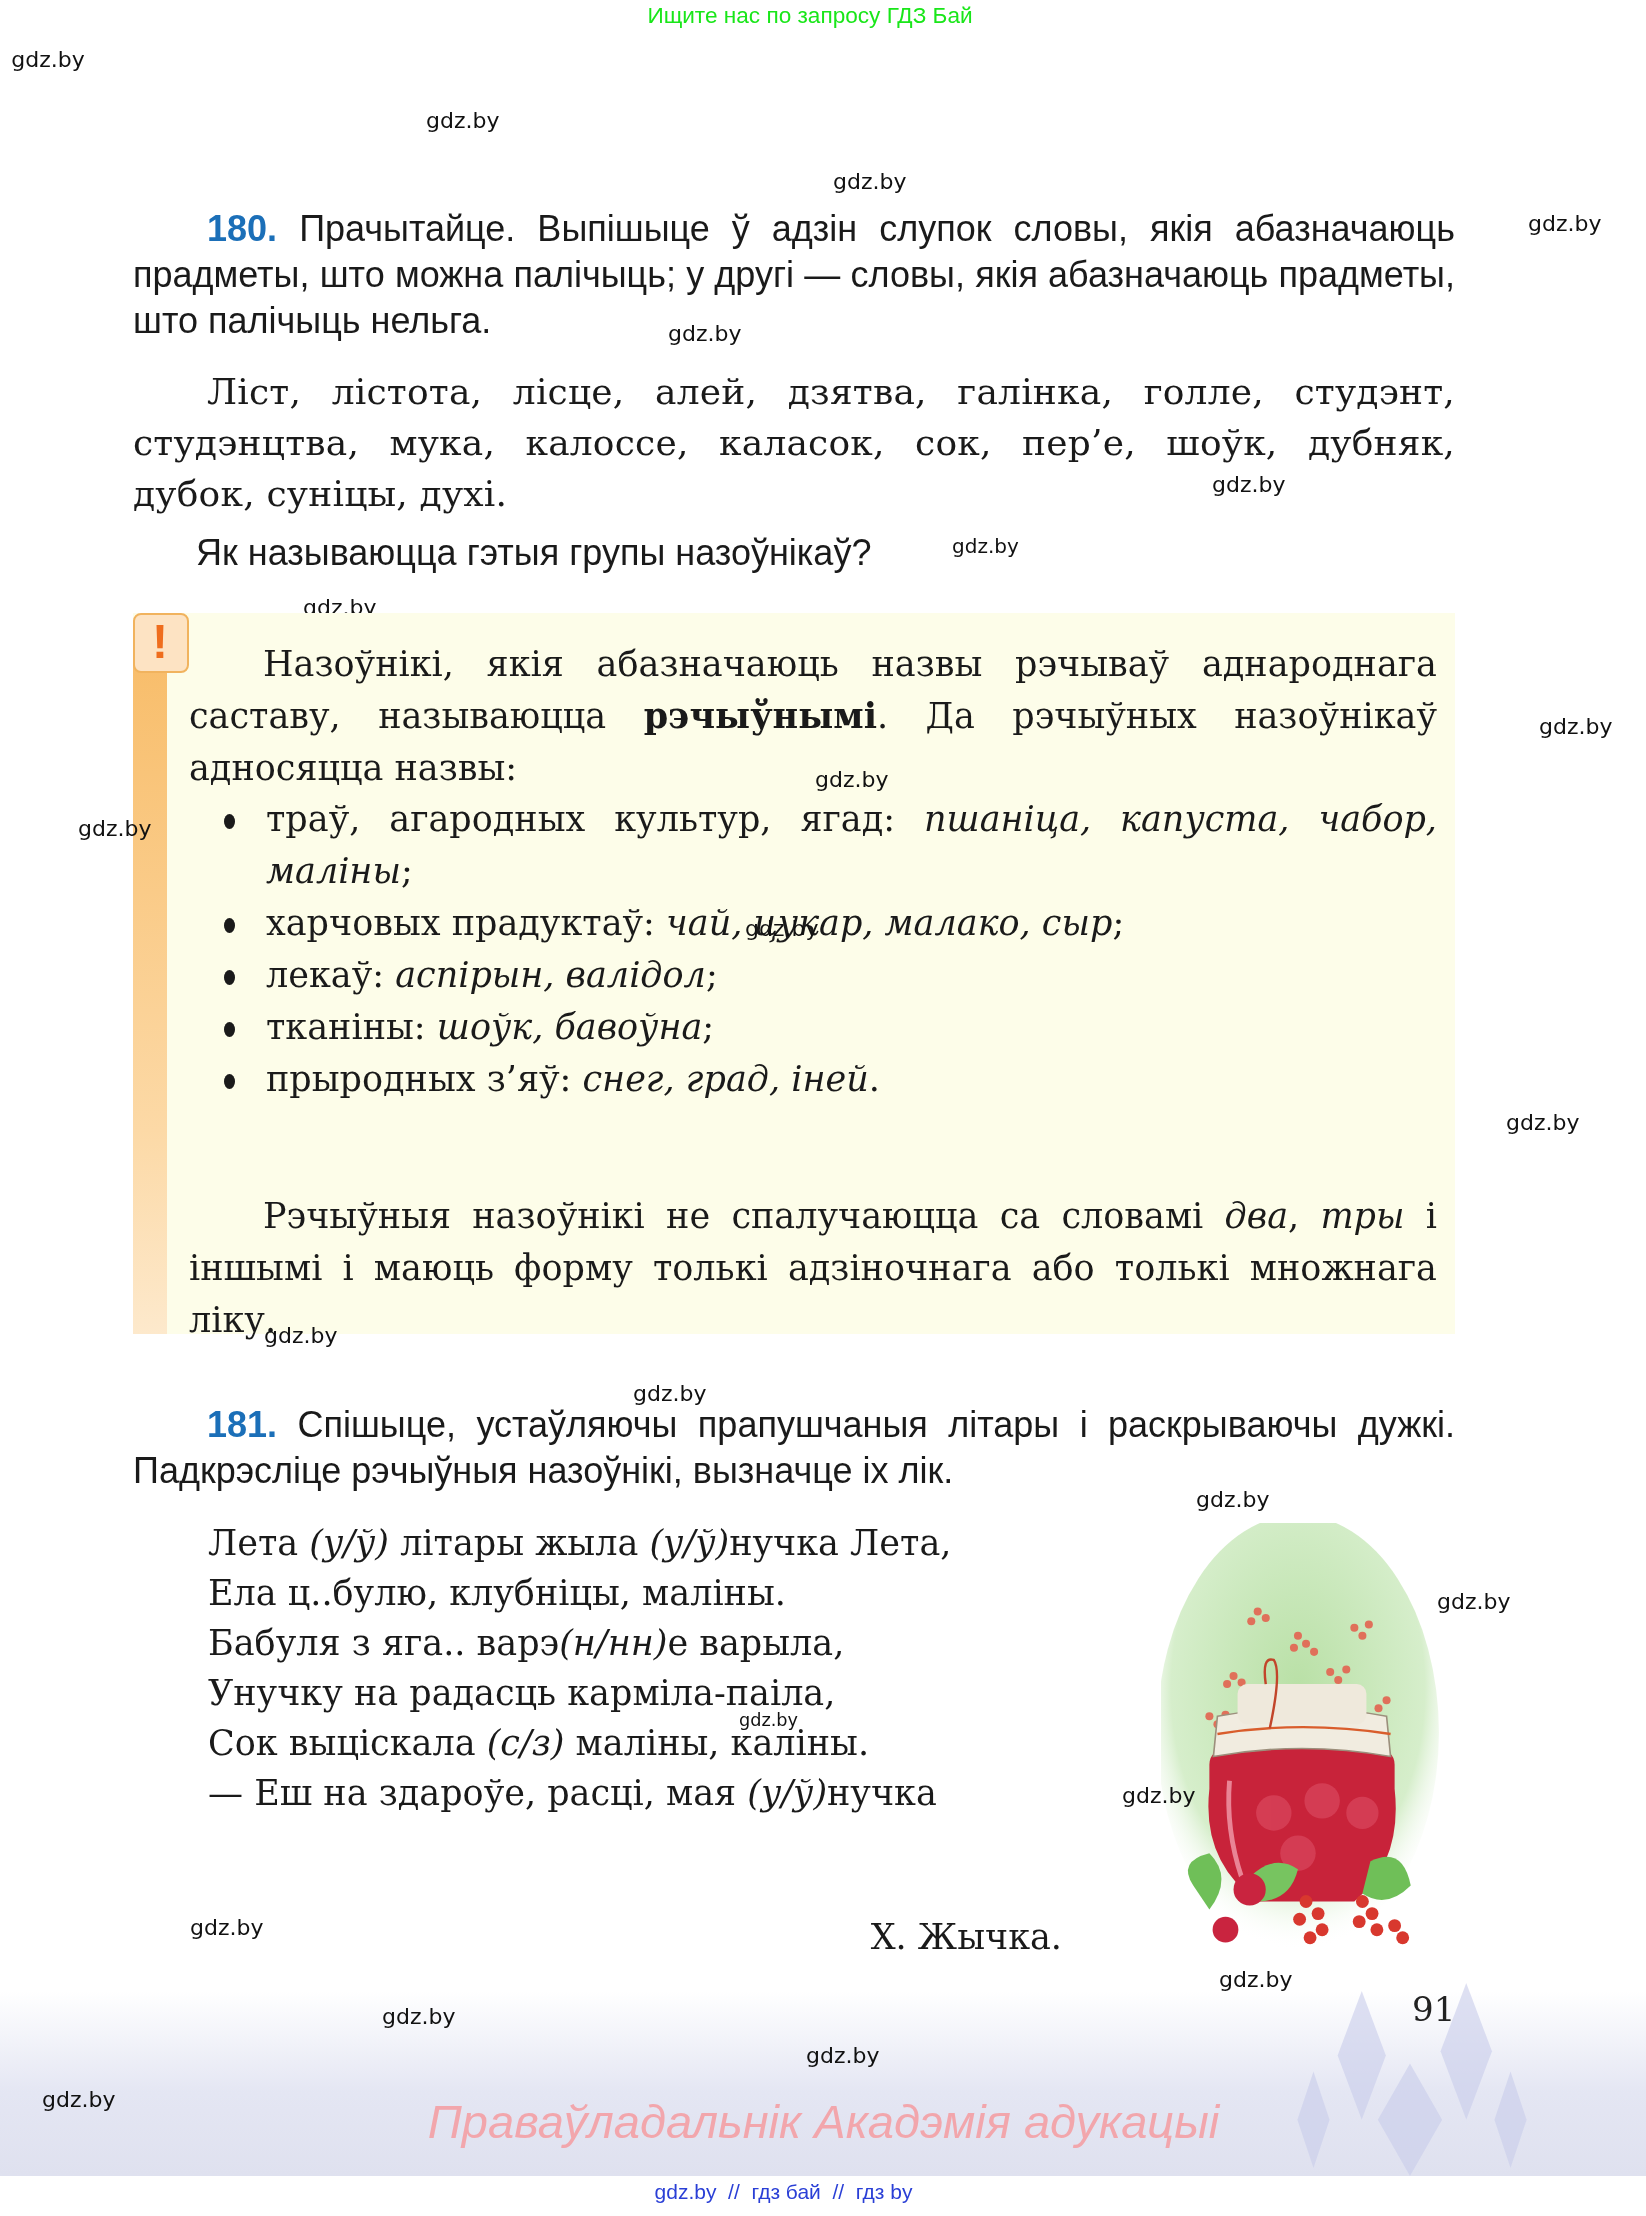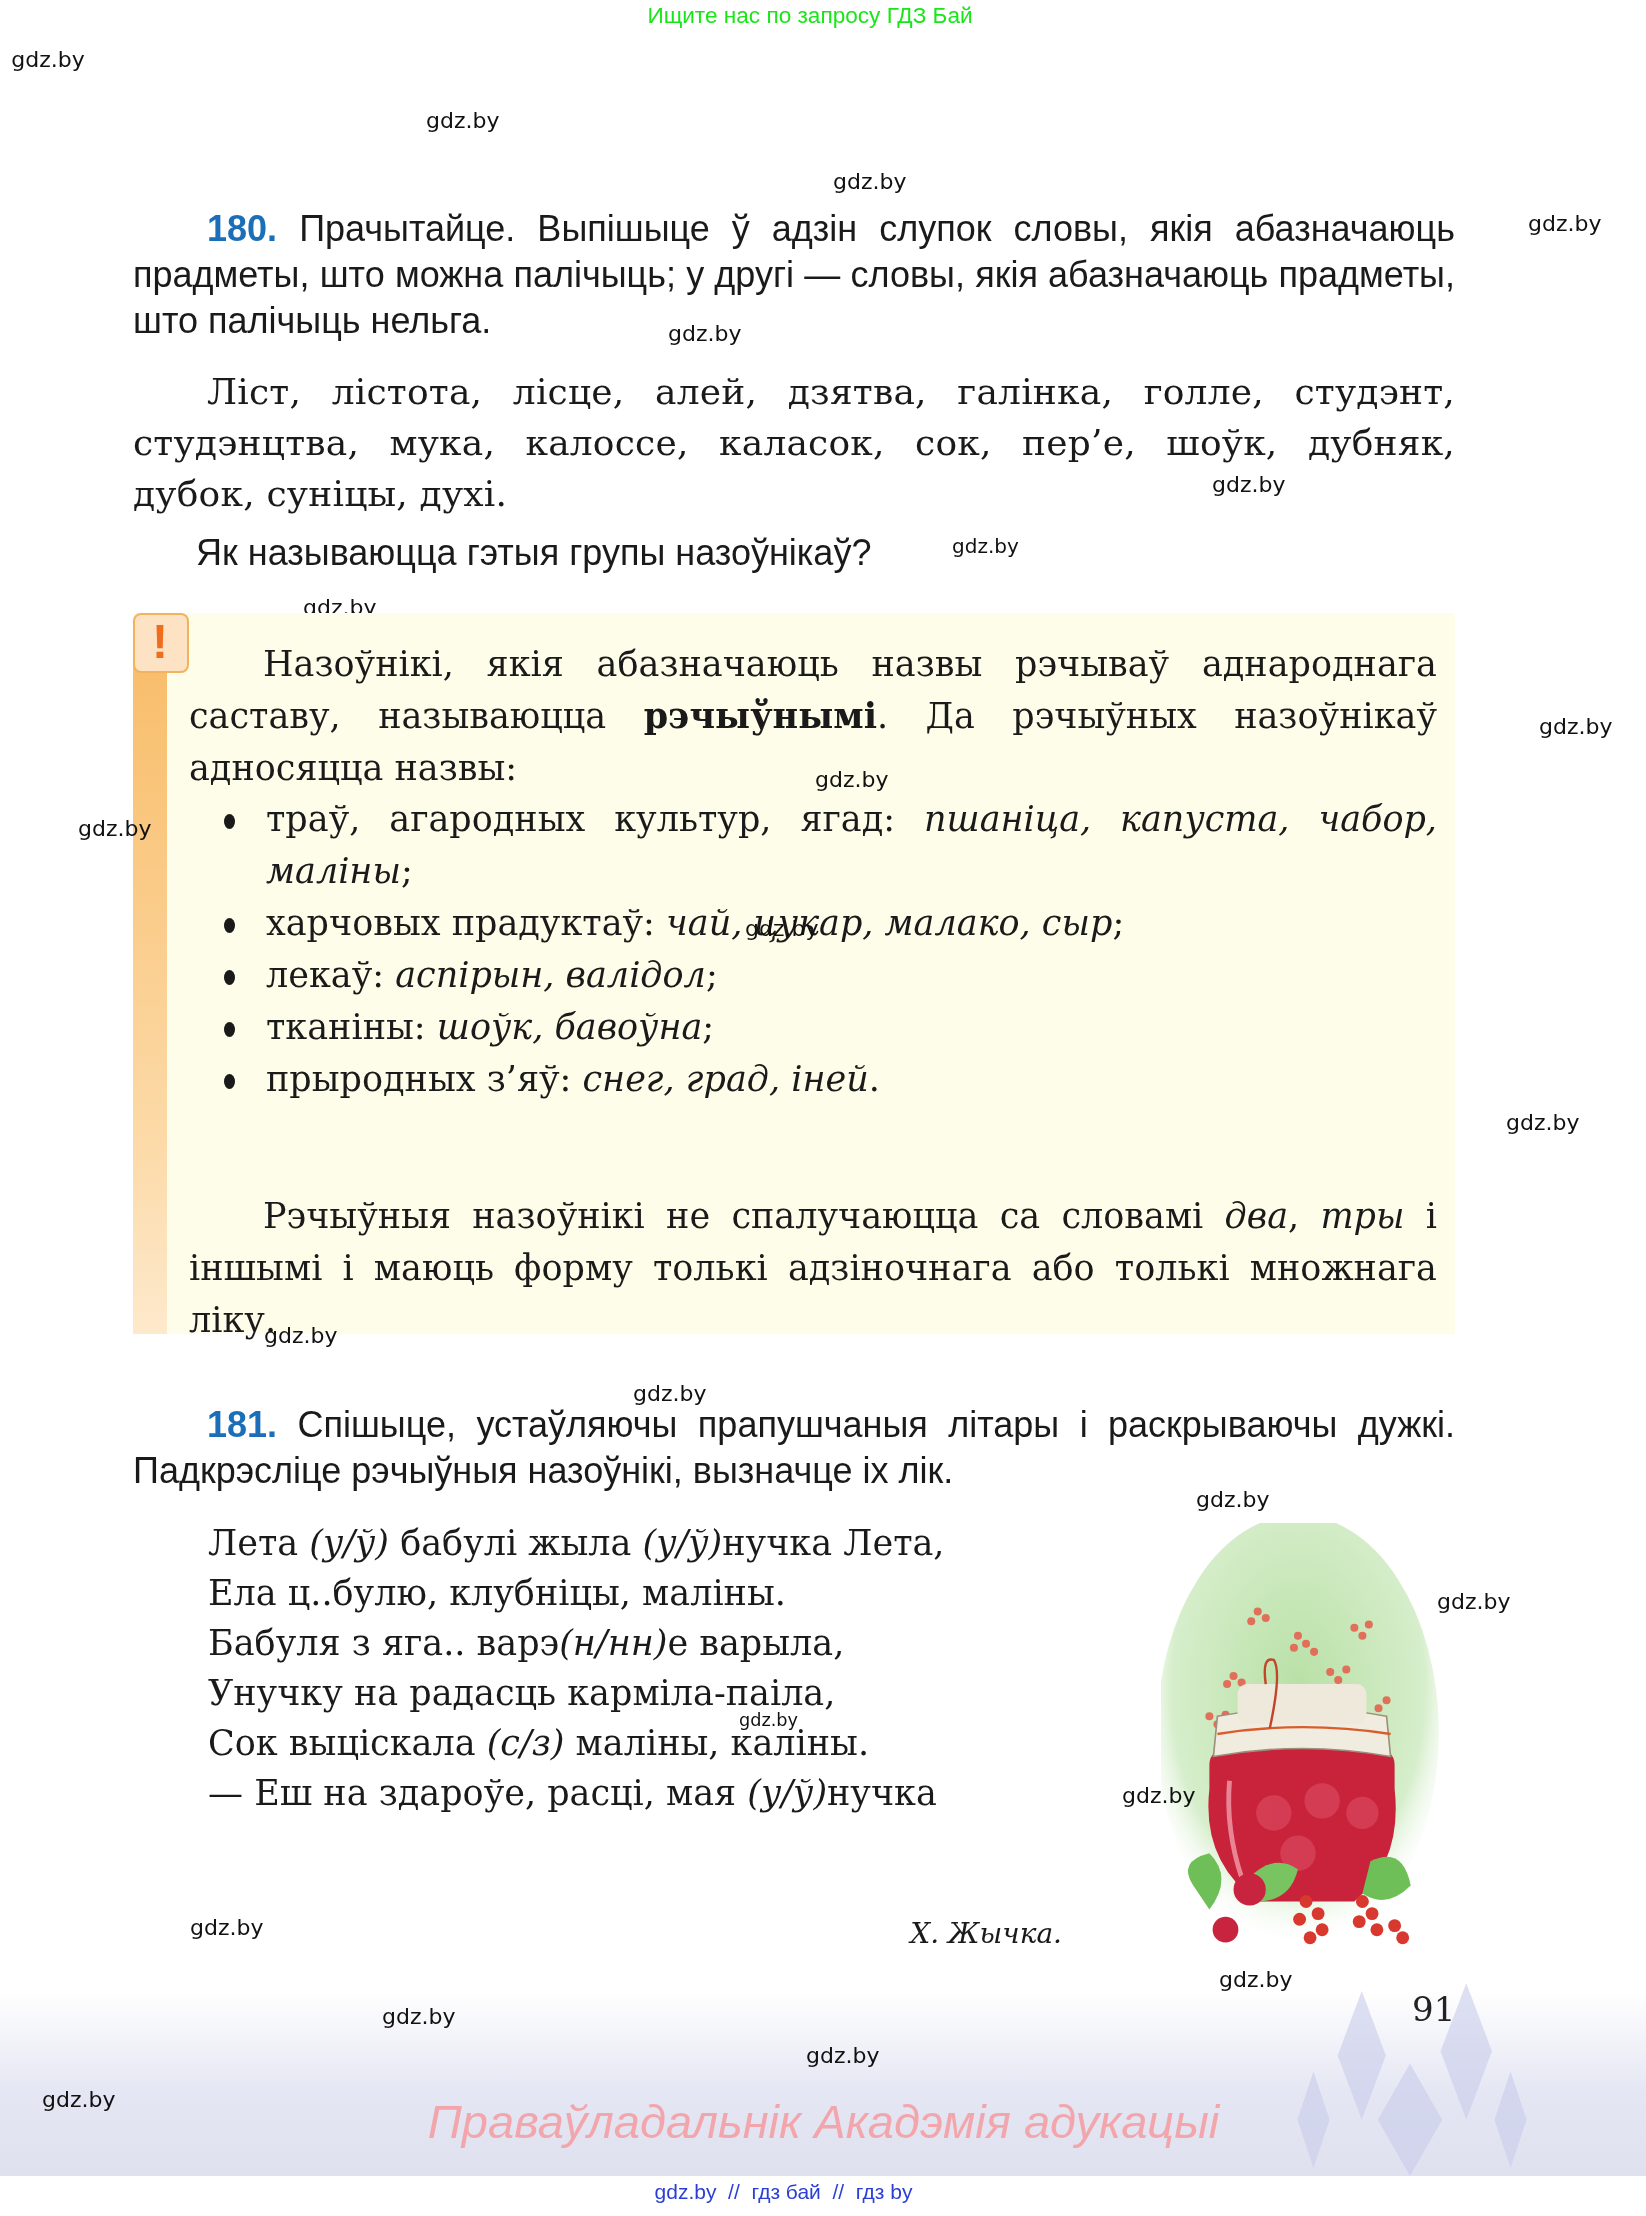"бабулі жыла" span { text: бабулі -> літары }
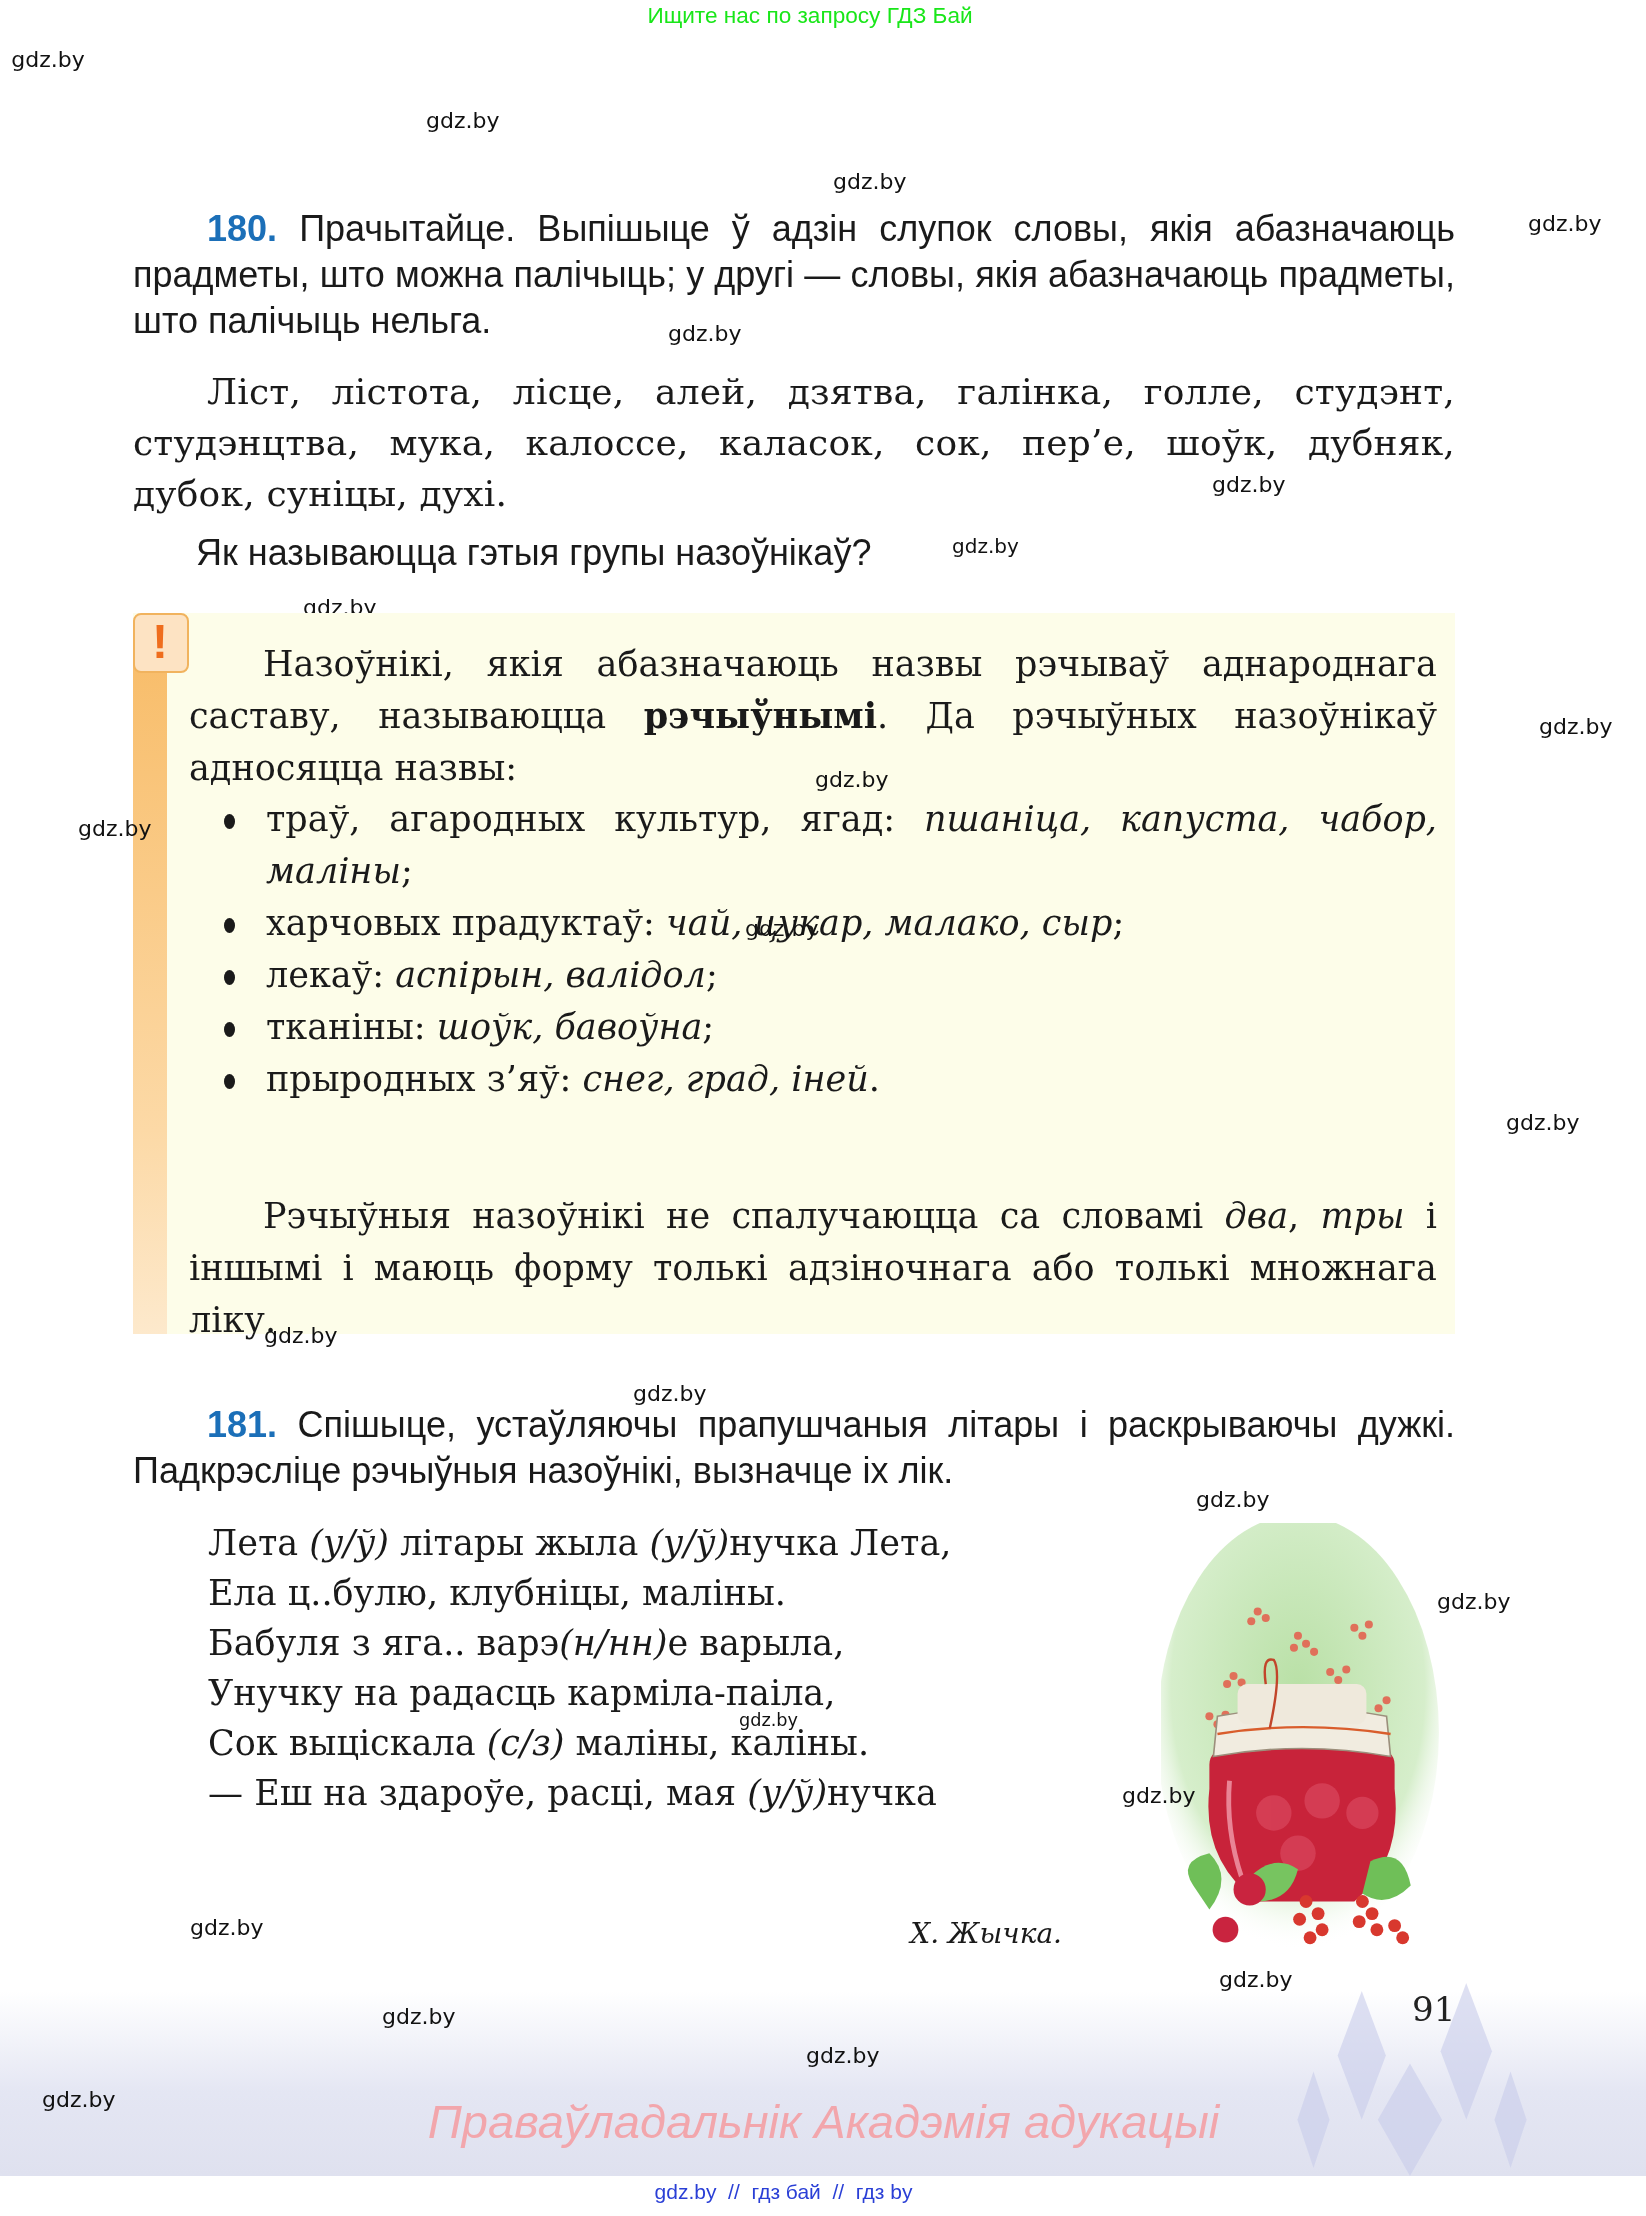"Х. Жычка." .author { font-size: 28px -> 35px; font-style: italic -> none }
